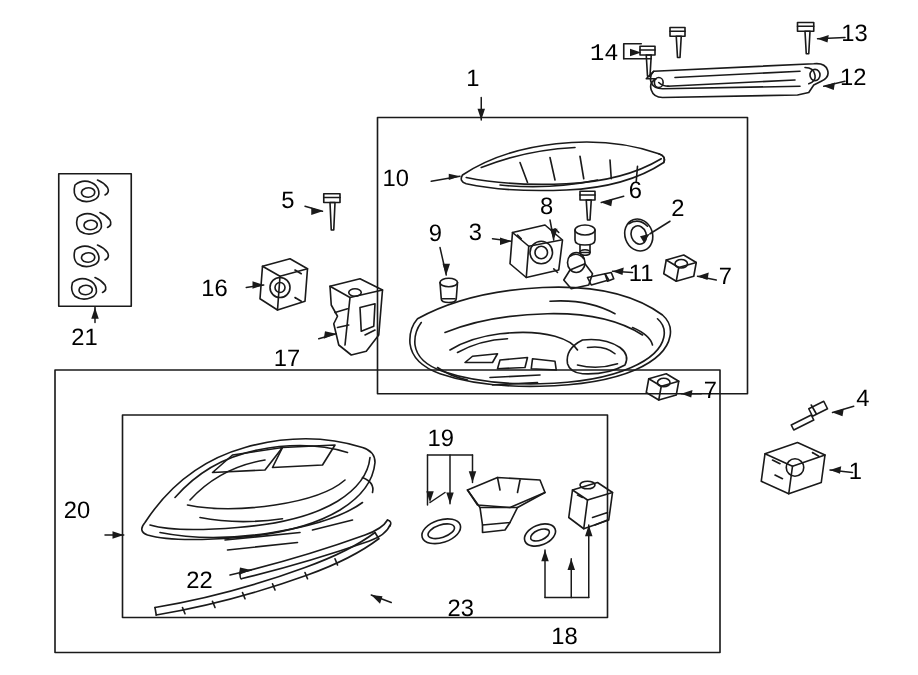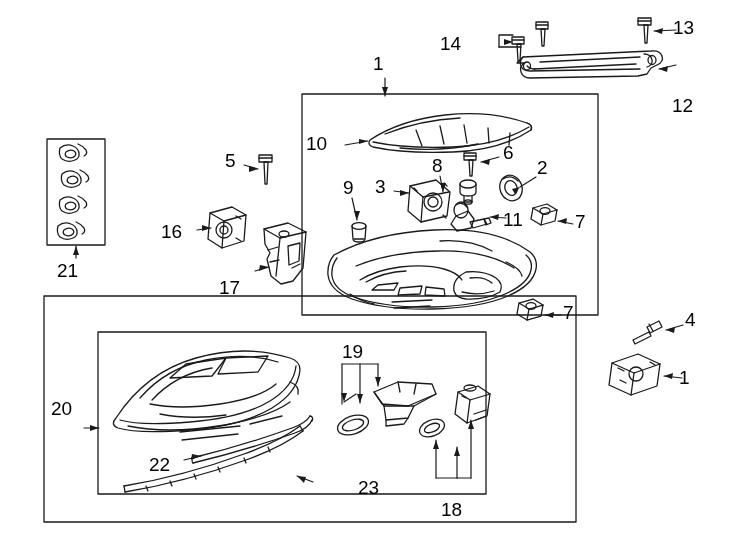"14" div.lbl { font-family: none -> Liberation Mono, monospace; left: 440px -> 472px }
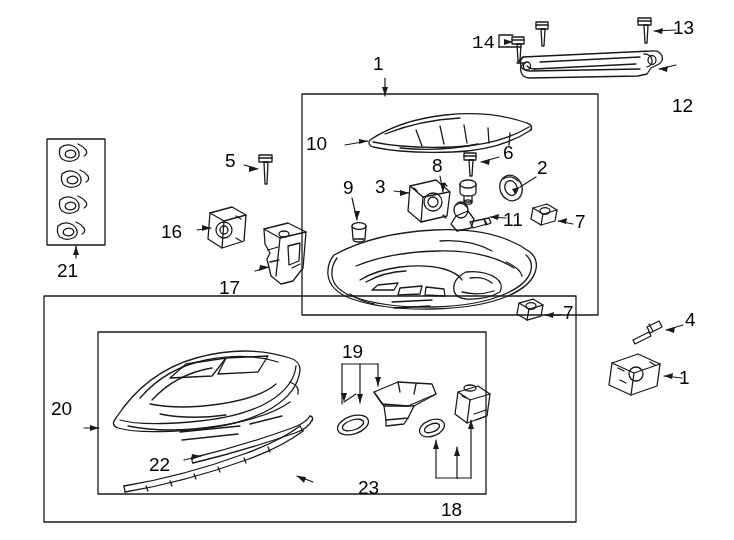"12" div.lbl { margin-top: 43px -> none }
